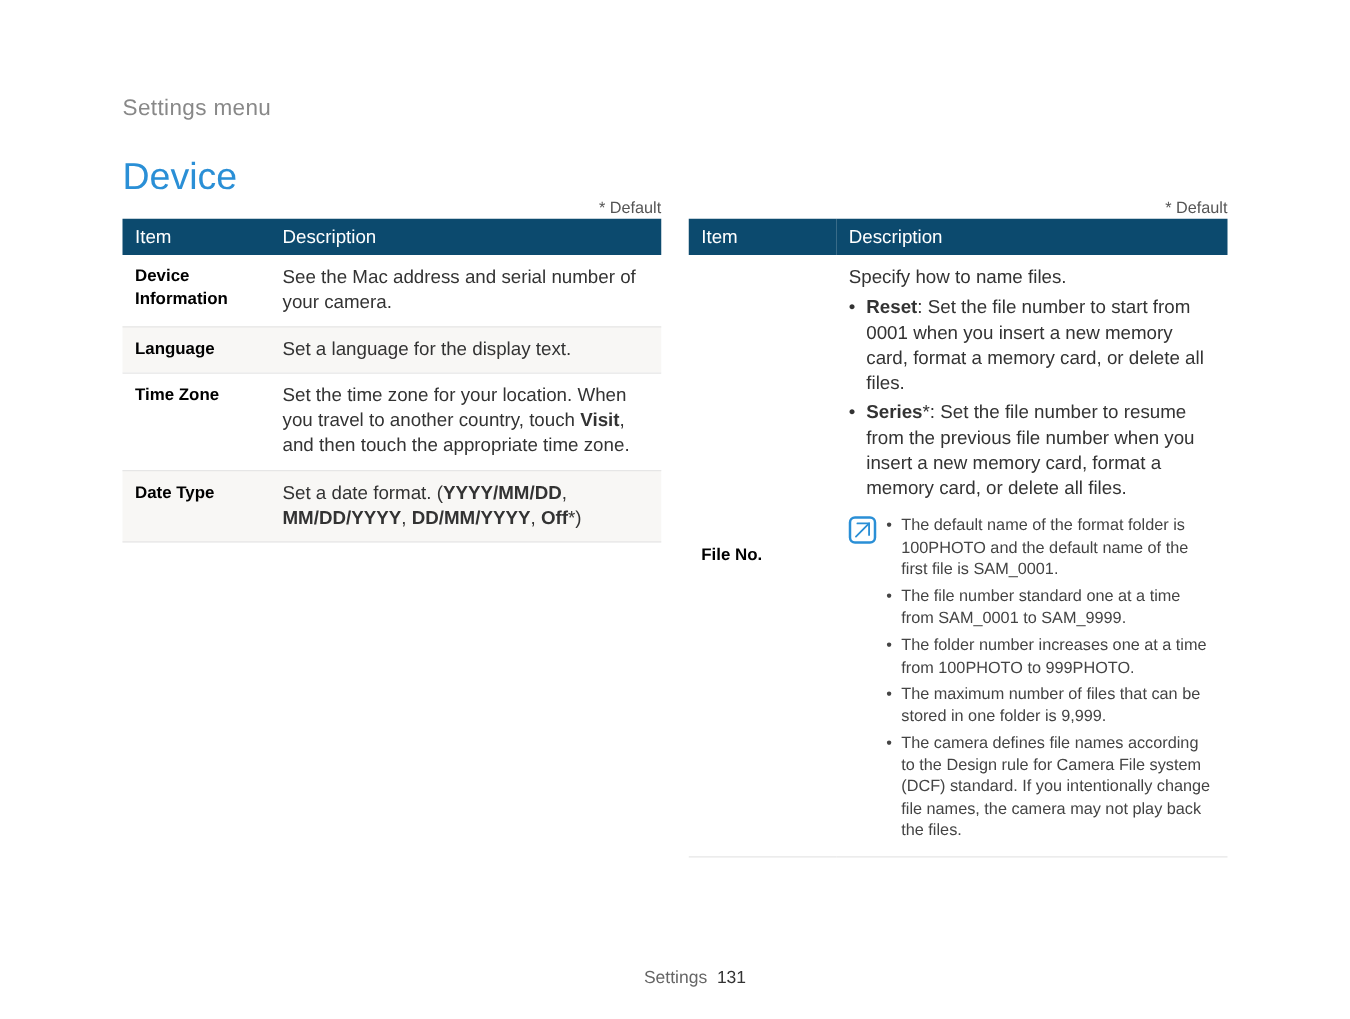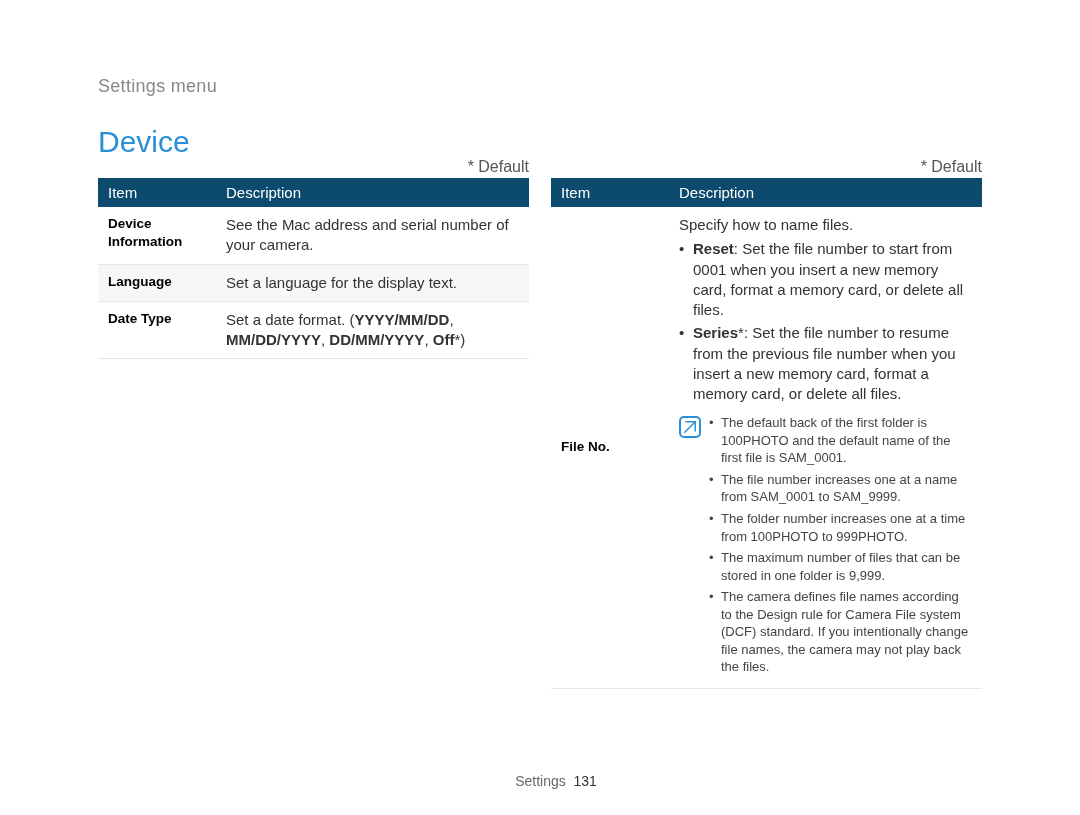"* Default" .default-note { font-size: 16px -> 13px }
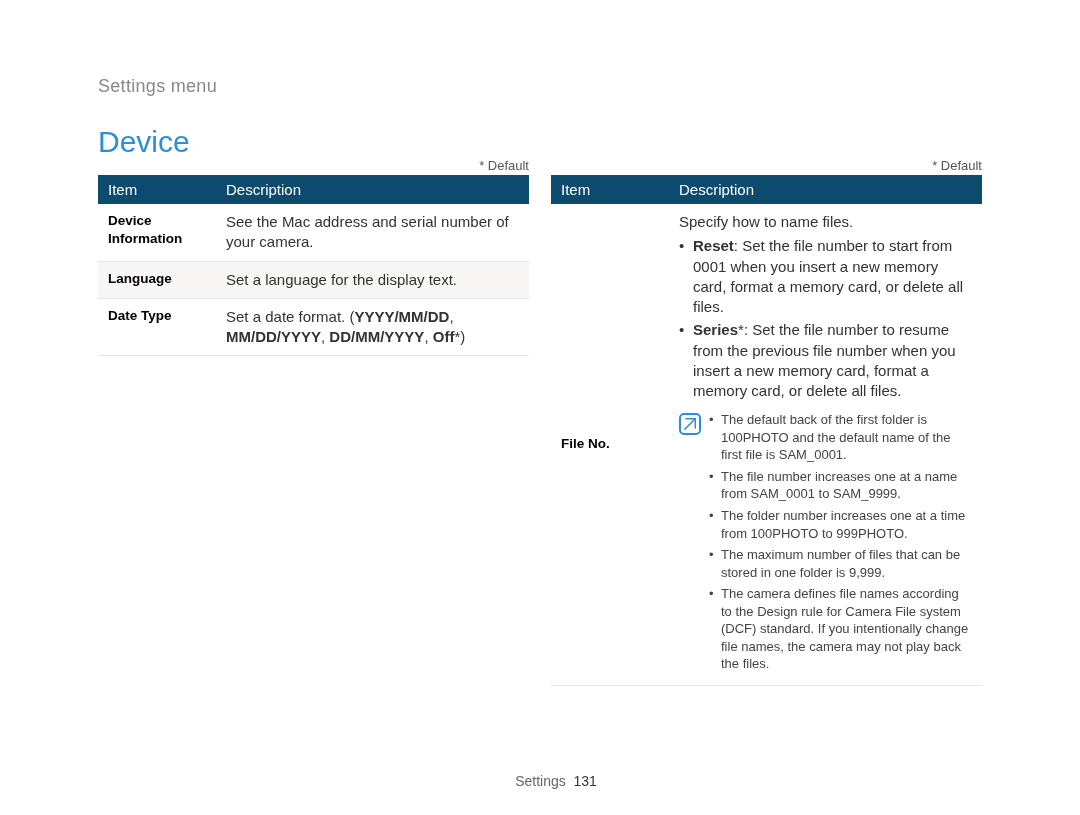"Time Zone" tr { html: none -> <tr> <td>Time Zone</td> <td> <span>Set the time zone for your location. When you travel to another country, touch </span><strong>Visit</strong><span>, and then touch the appropriate time zone.</span> </td> </tr> }
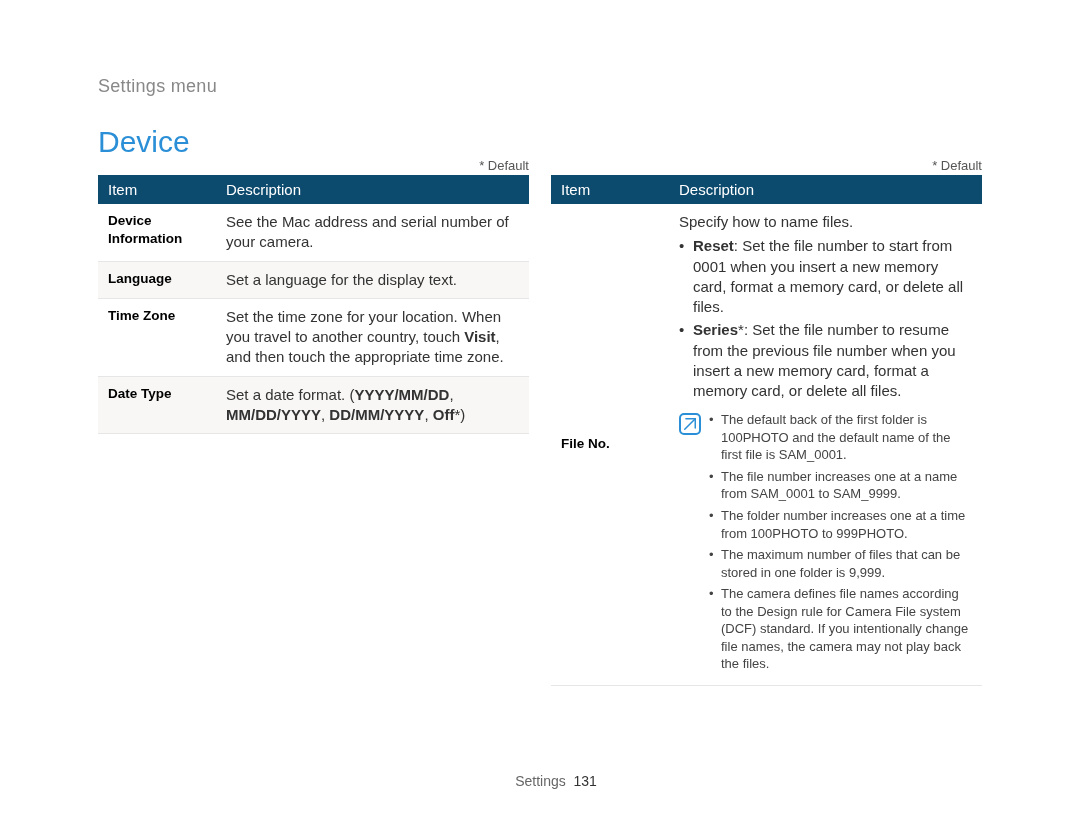"The default back of the" li { text: back of the first -> name of the format }
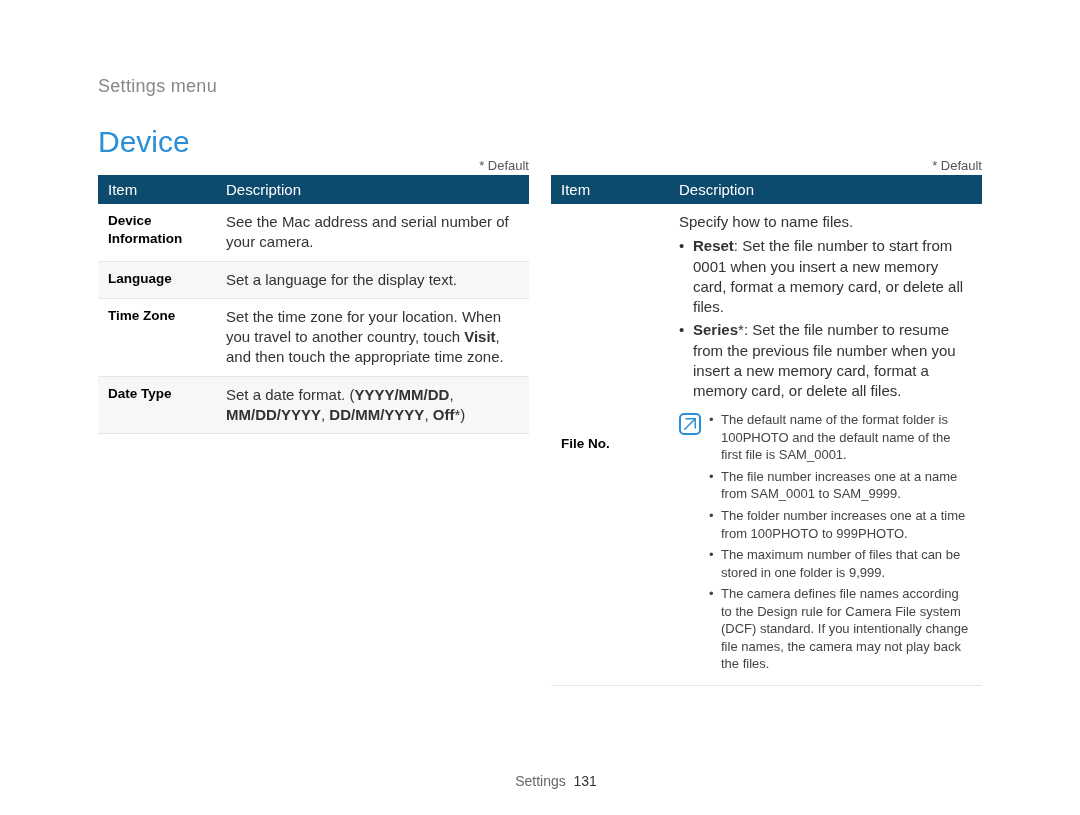"The file number increases one" li { text: increases one at a name -> standard one at a time }
